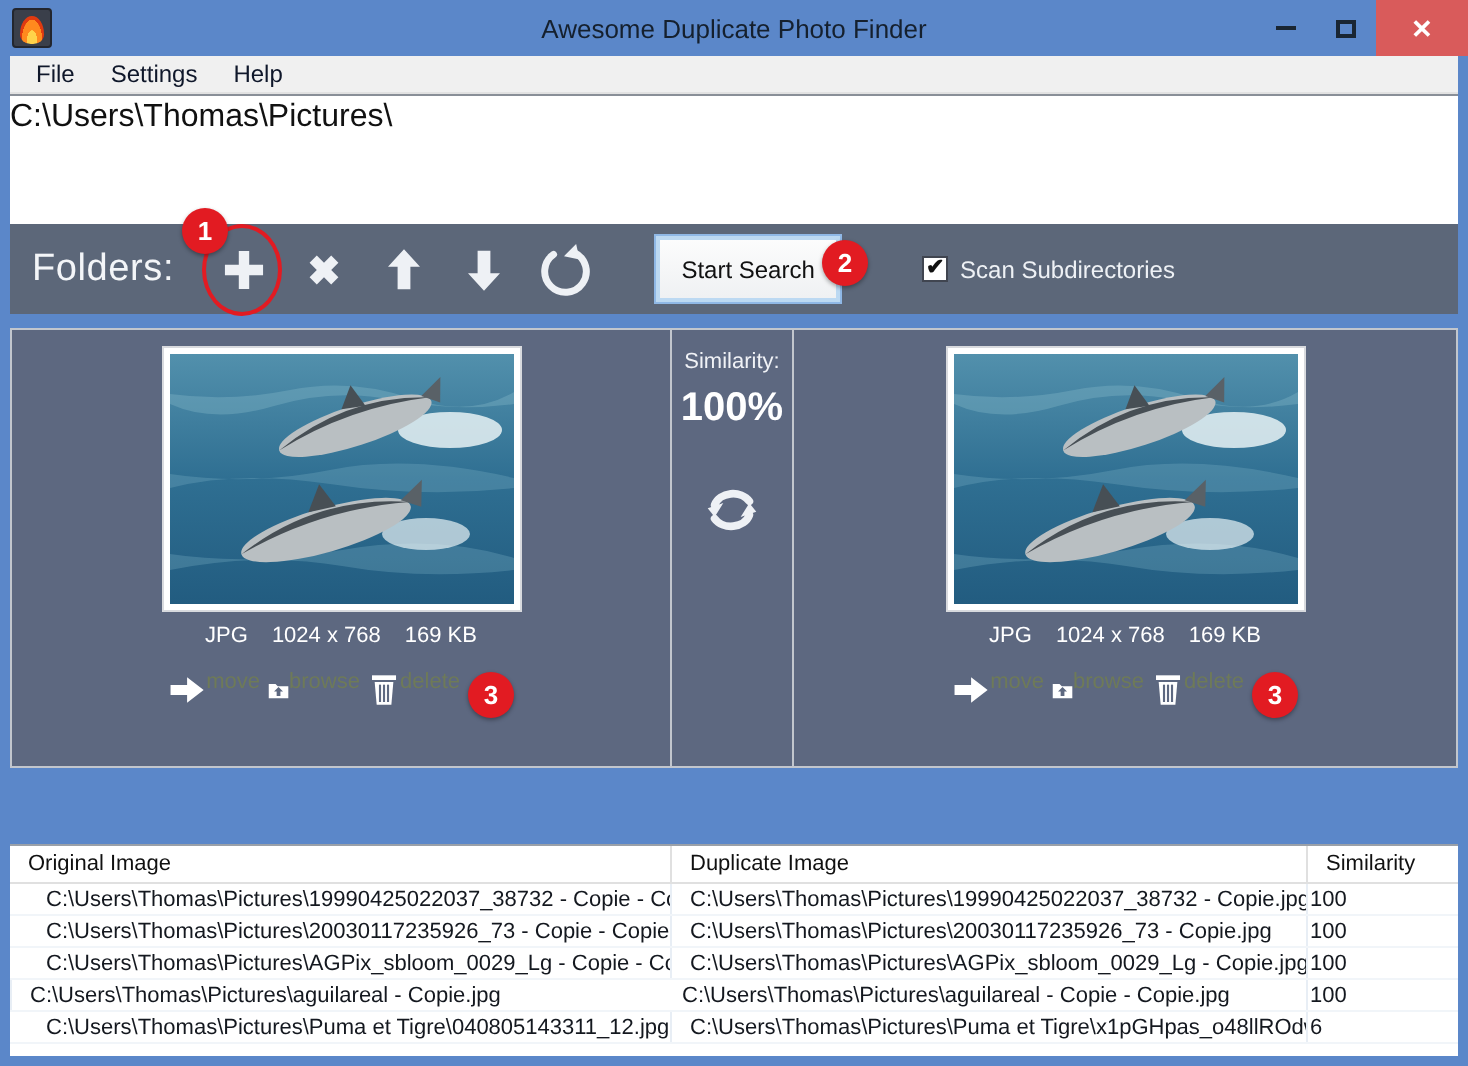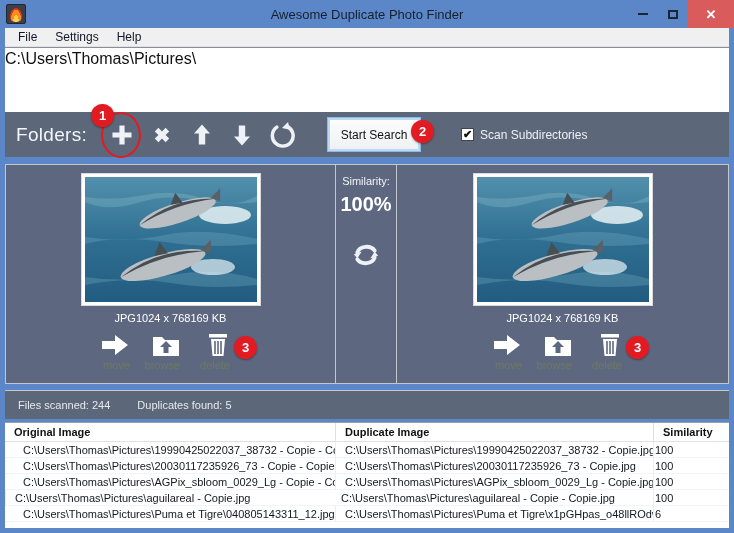"JPG" .photo-info { gap: none -> 12px }
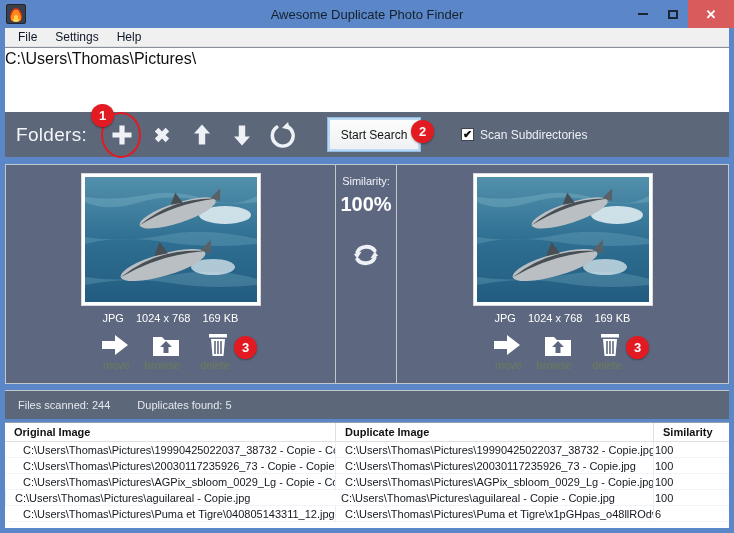"move" .action { align-items: flex-end -> flex-start; flex-direction: column -> row }
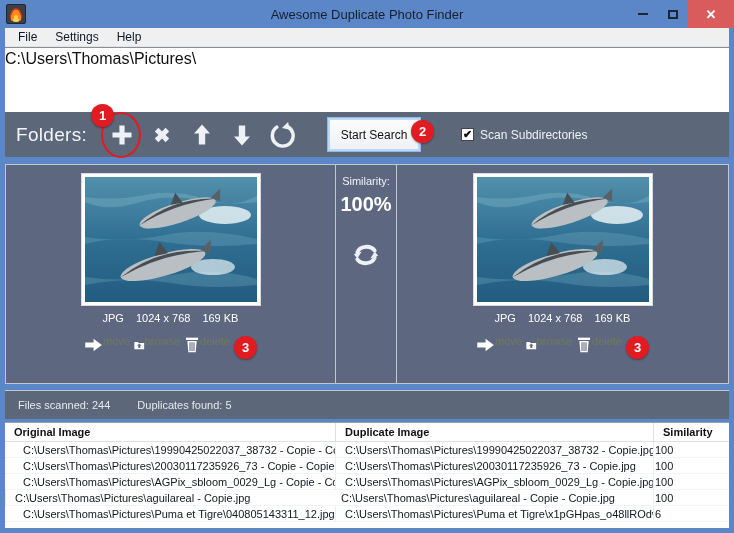"Files scanned: 244" div.statusbar { html: <div> <span>Files scanned: 244</span> <span>Duplicates found: 5</span> </div> -> none }
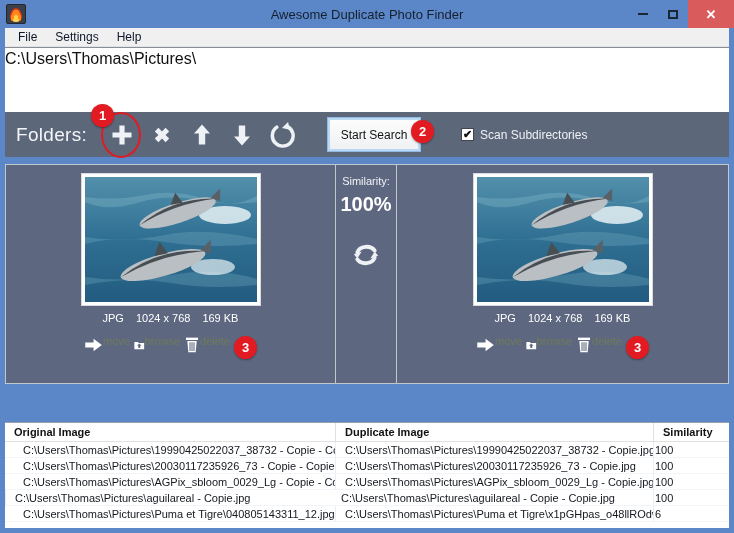"Original Image" .thead { font-weight: bold -> none }
